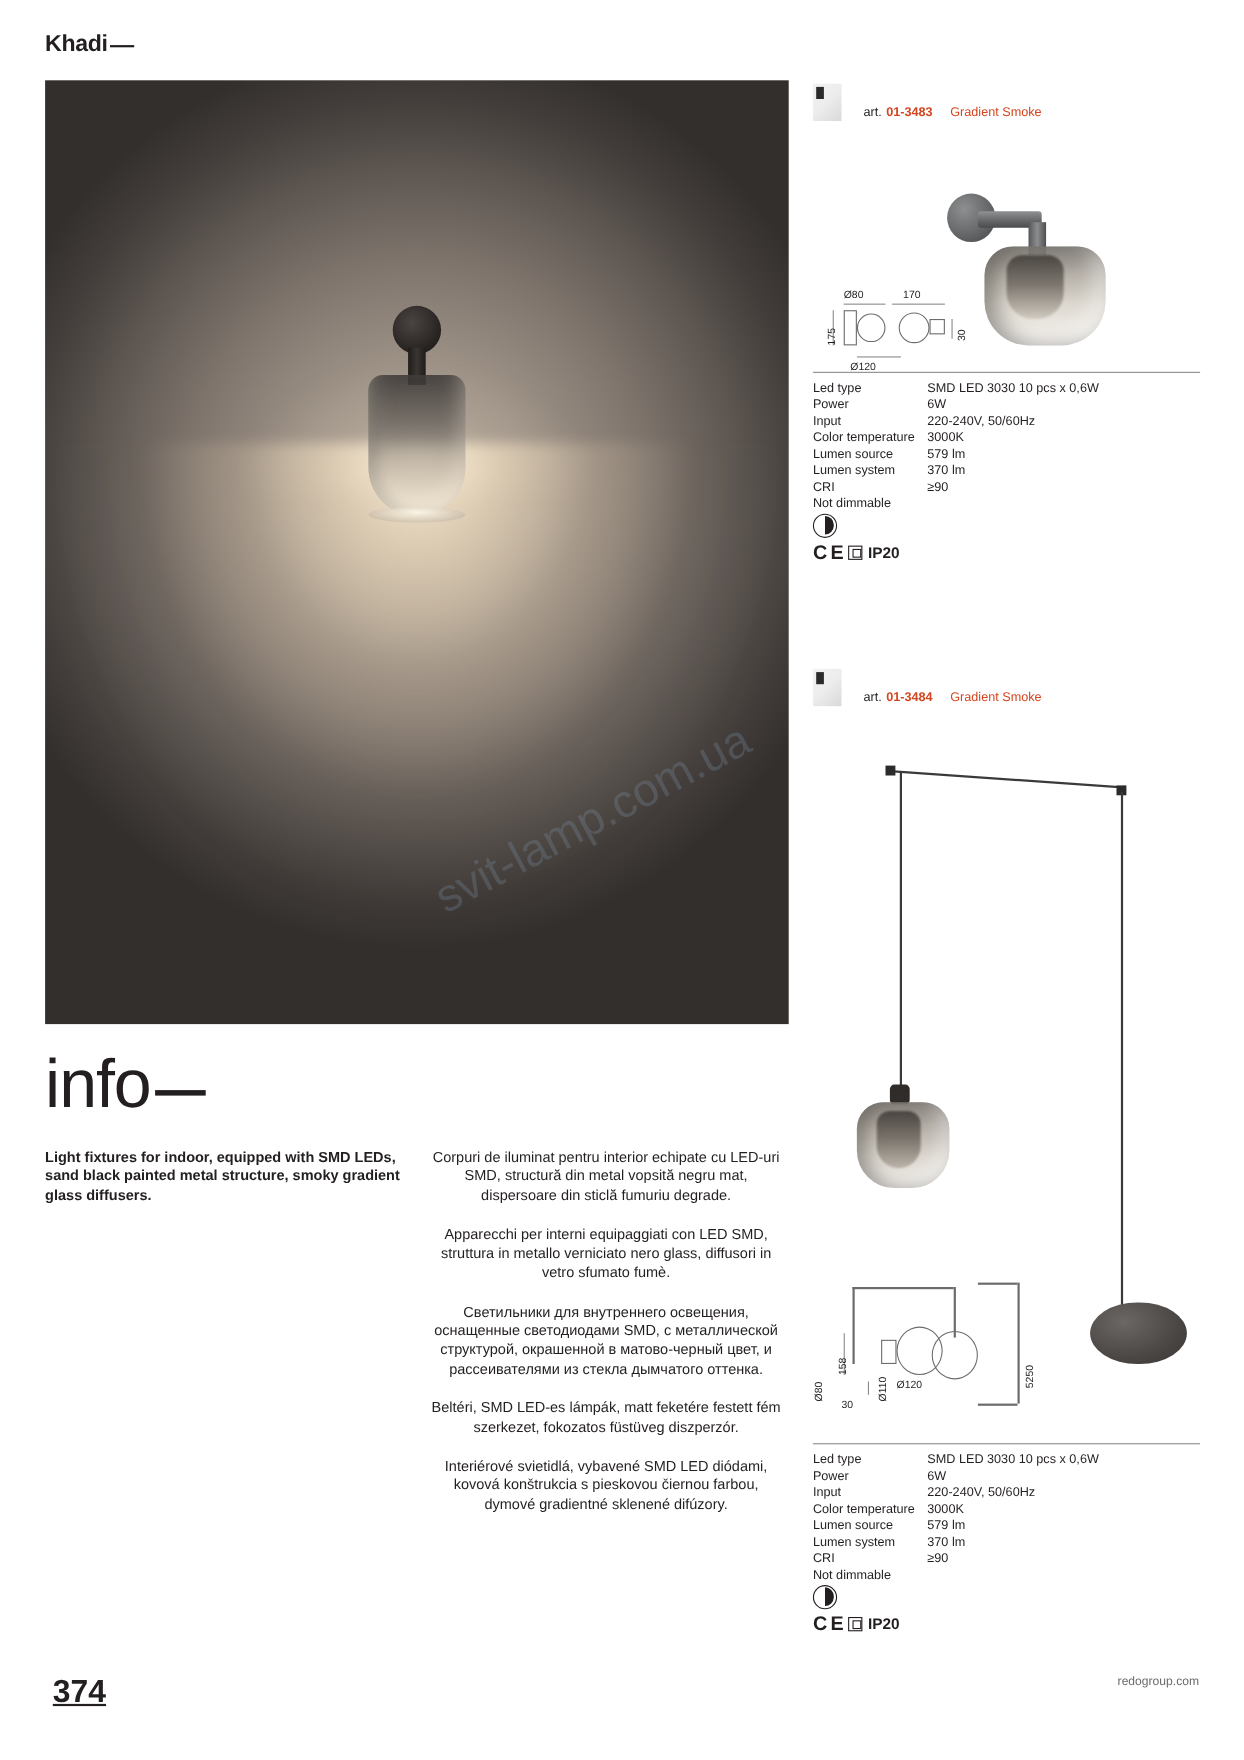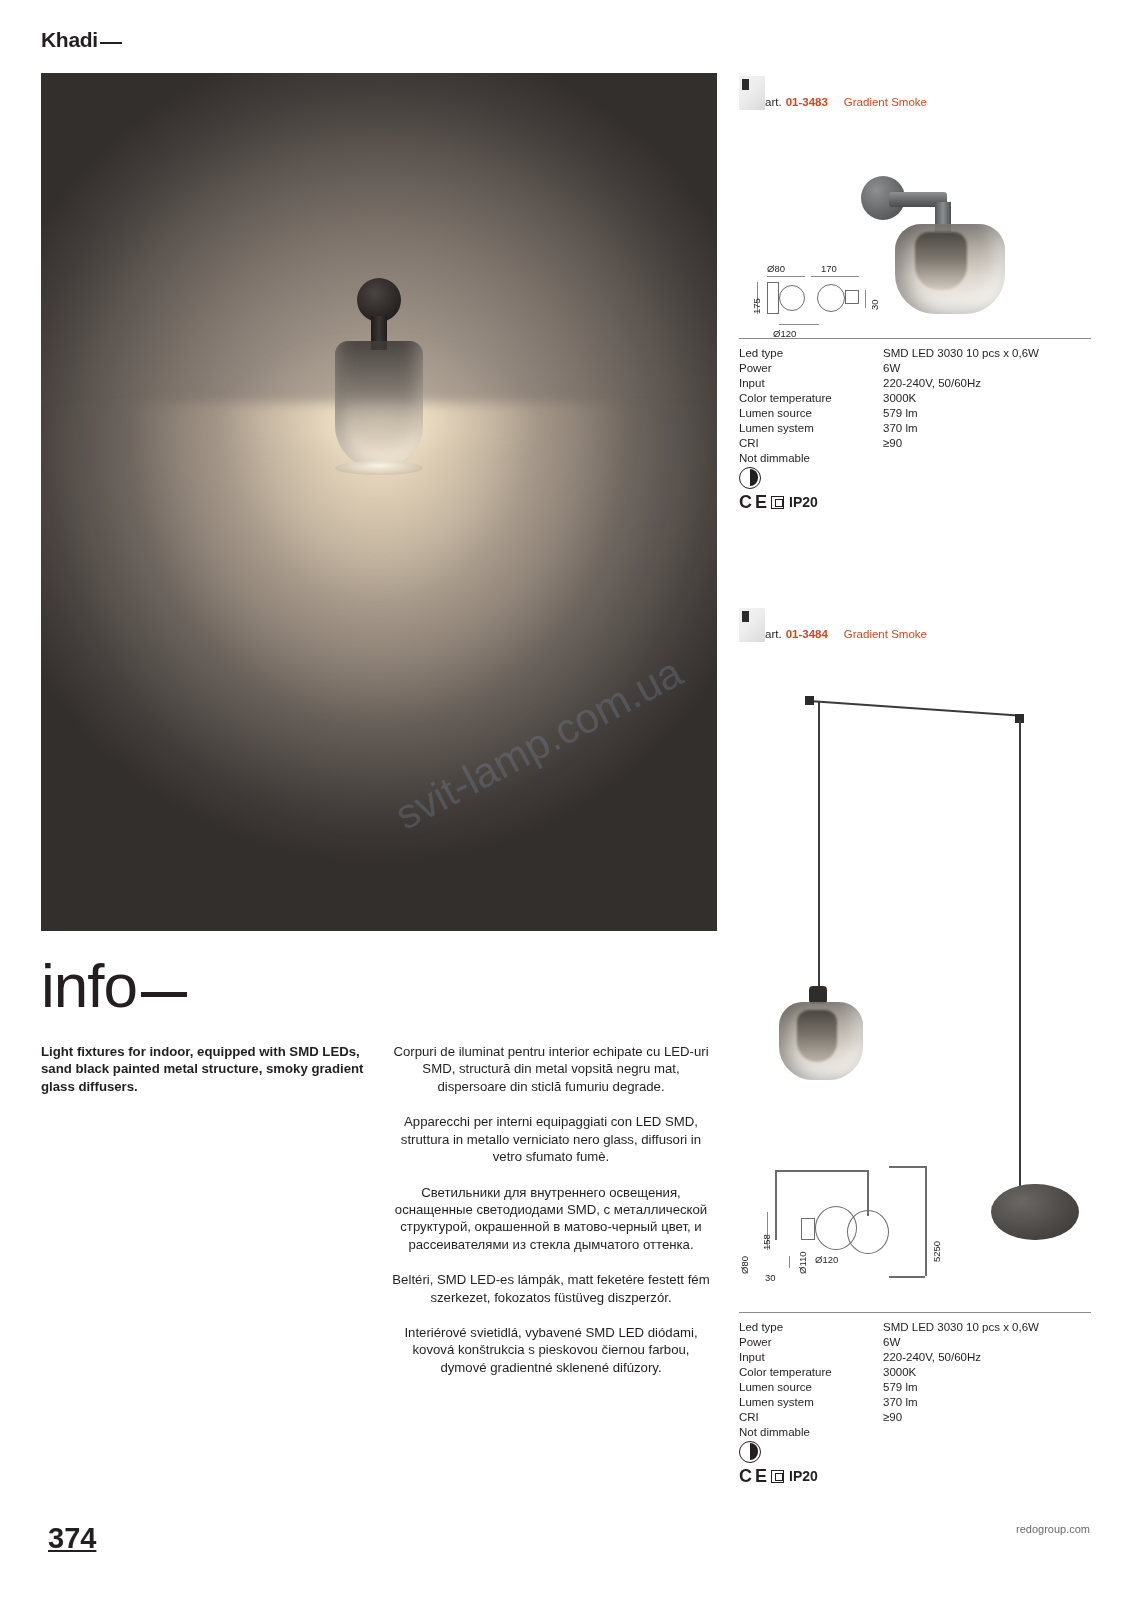"art. 01-3483 Gradient Smoke" .prod-head .labels { padding-left: none -> 20px }
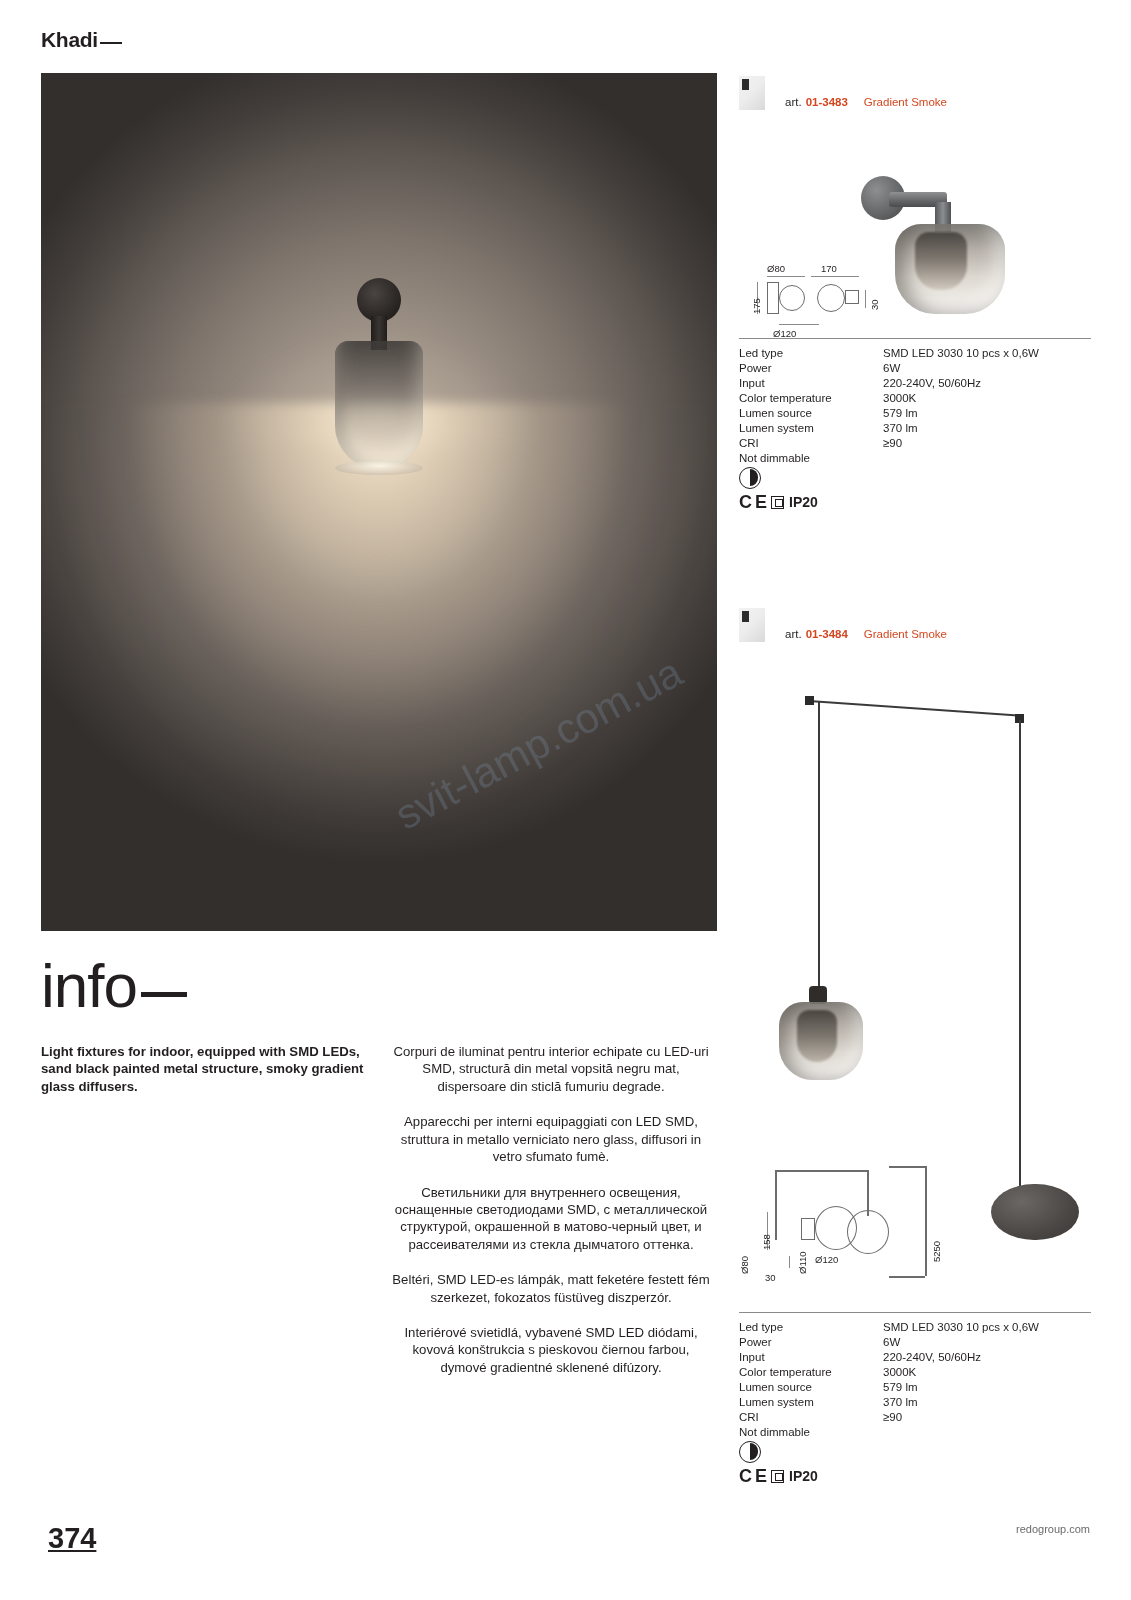"Led type" .spec-row { gap: 40px -> none }
